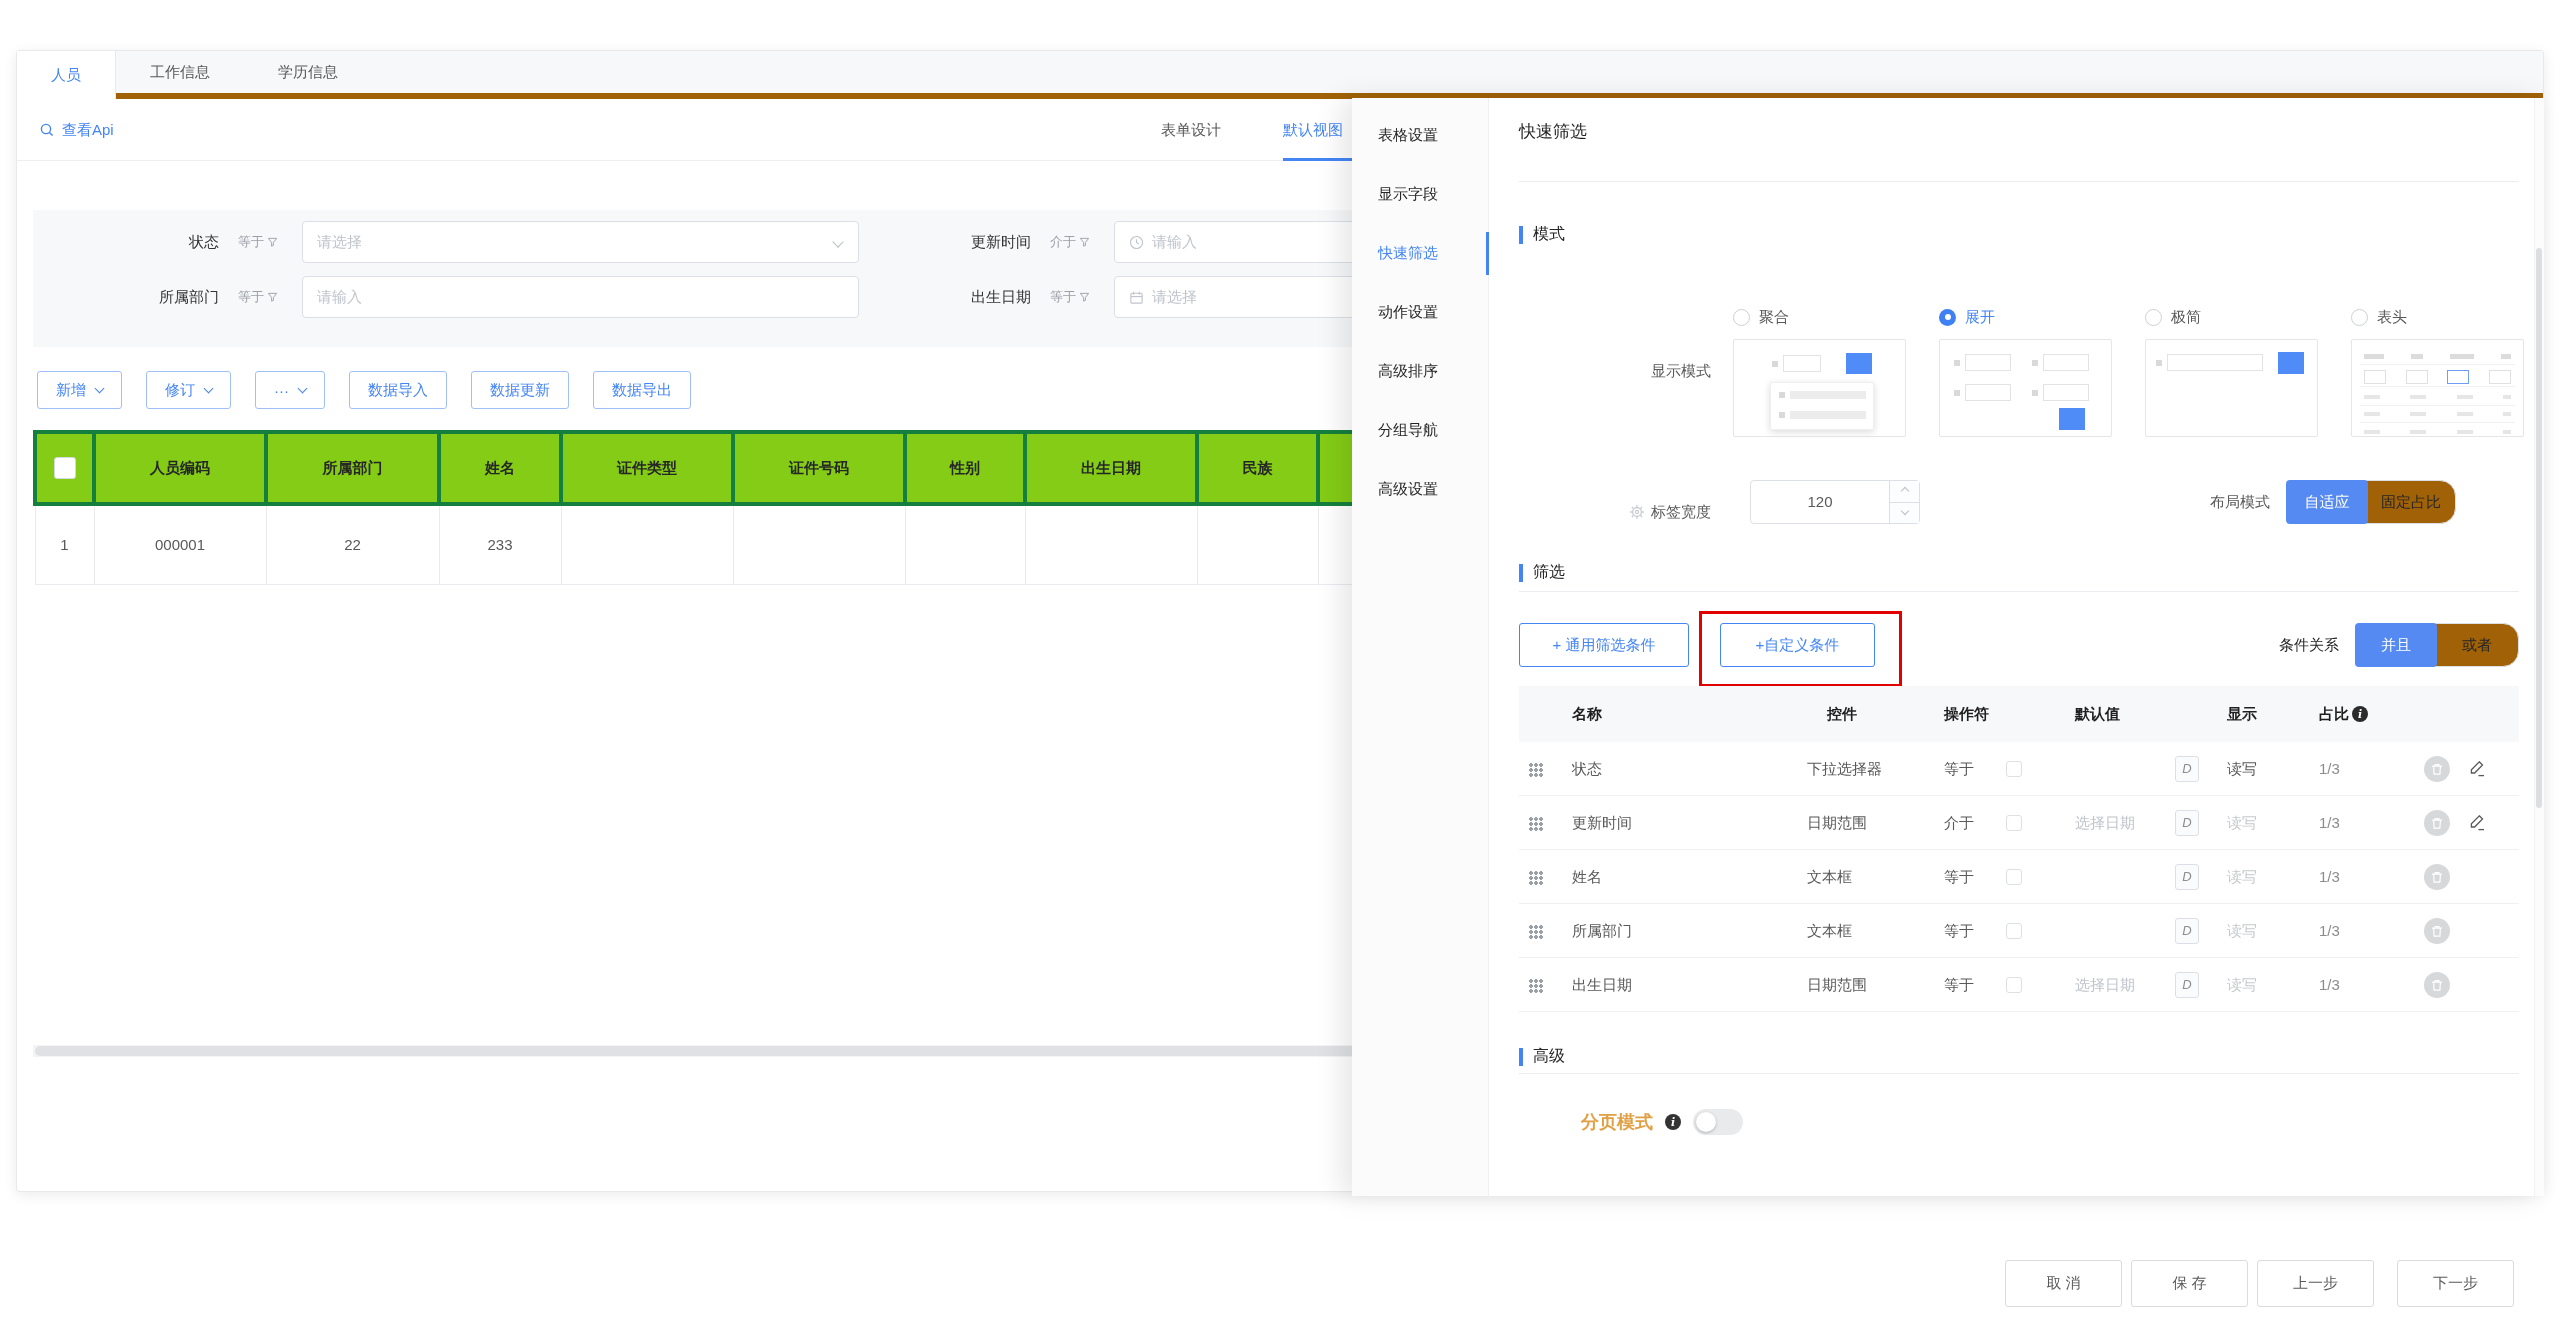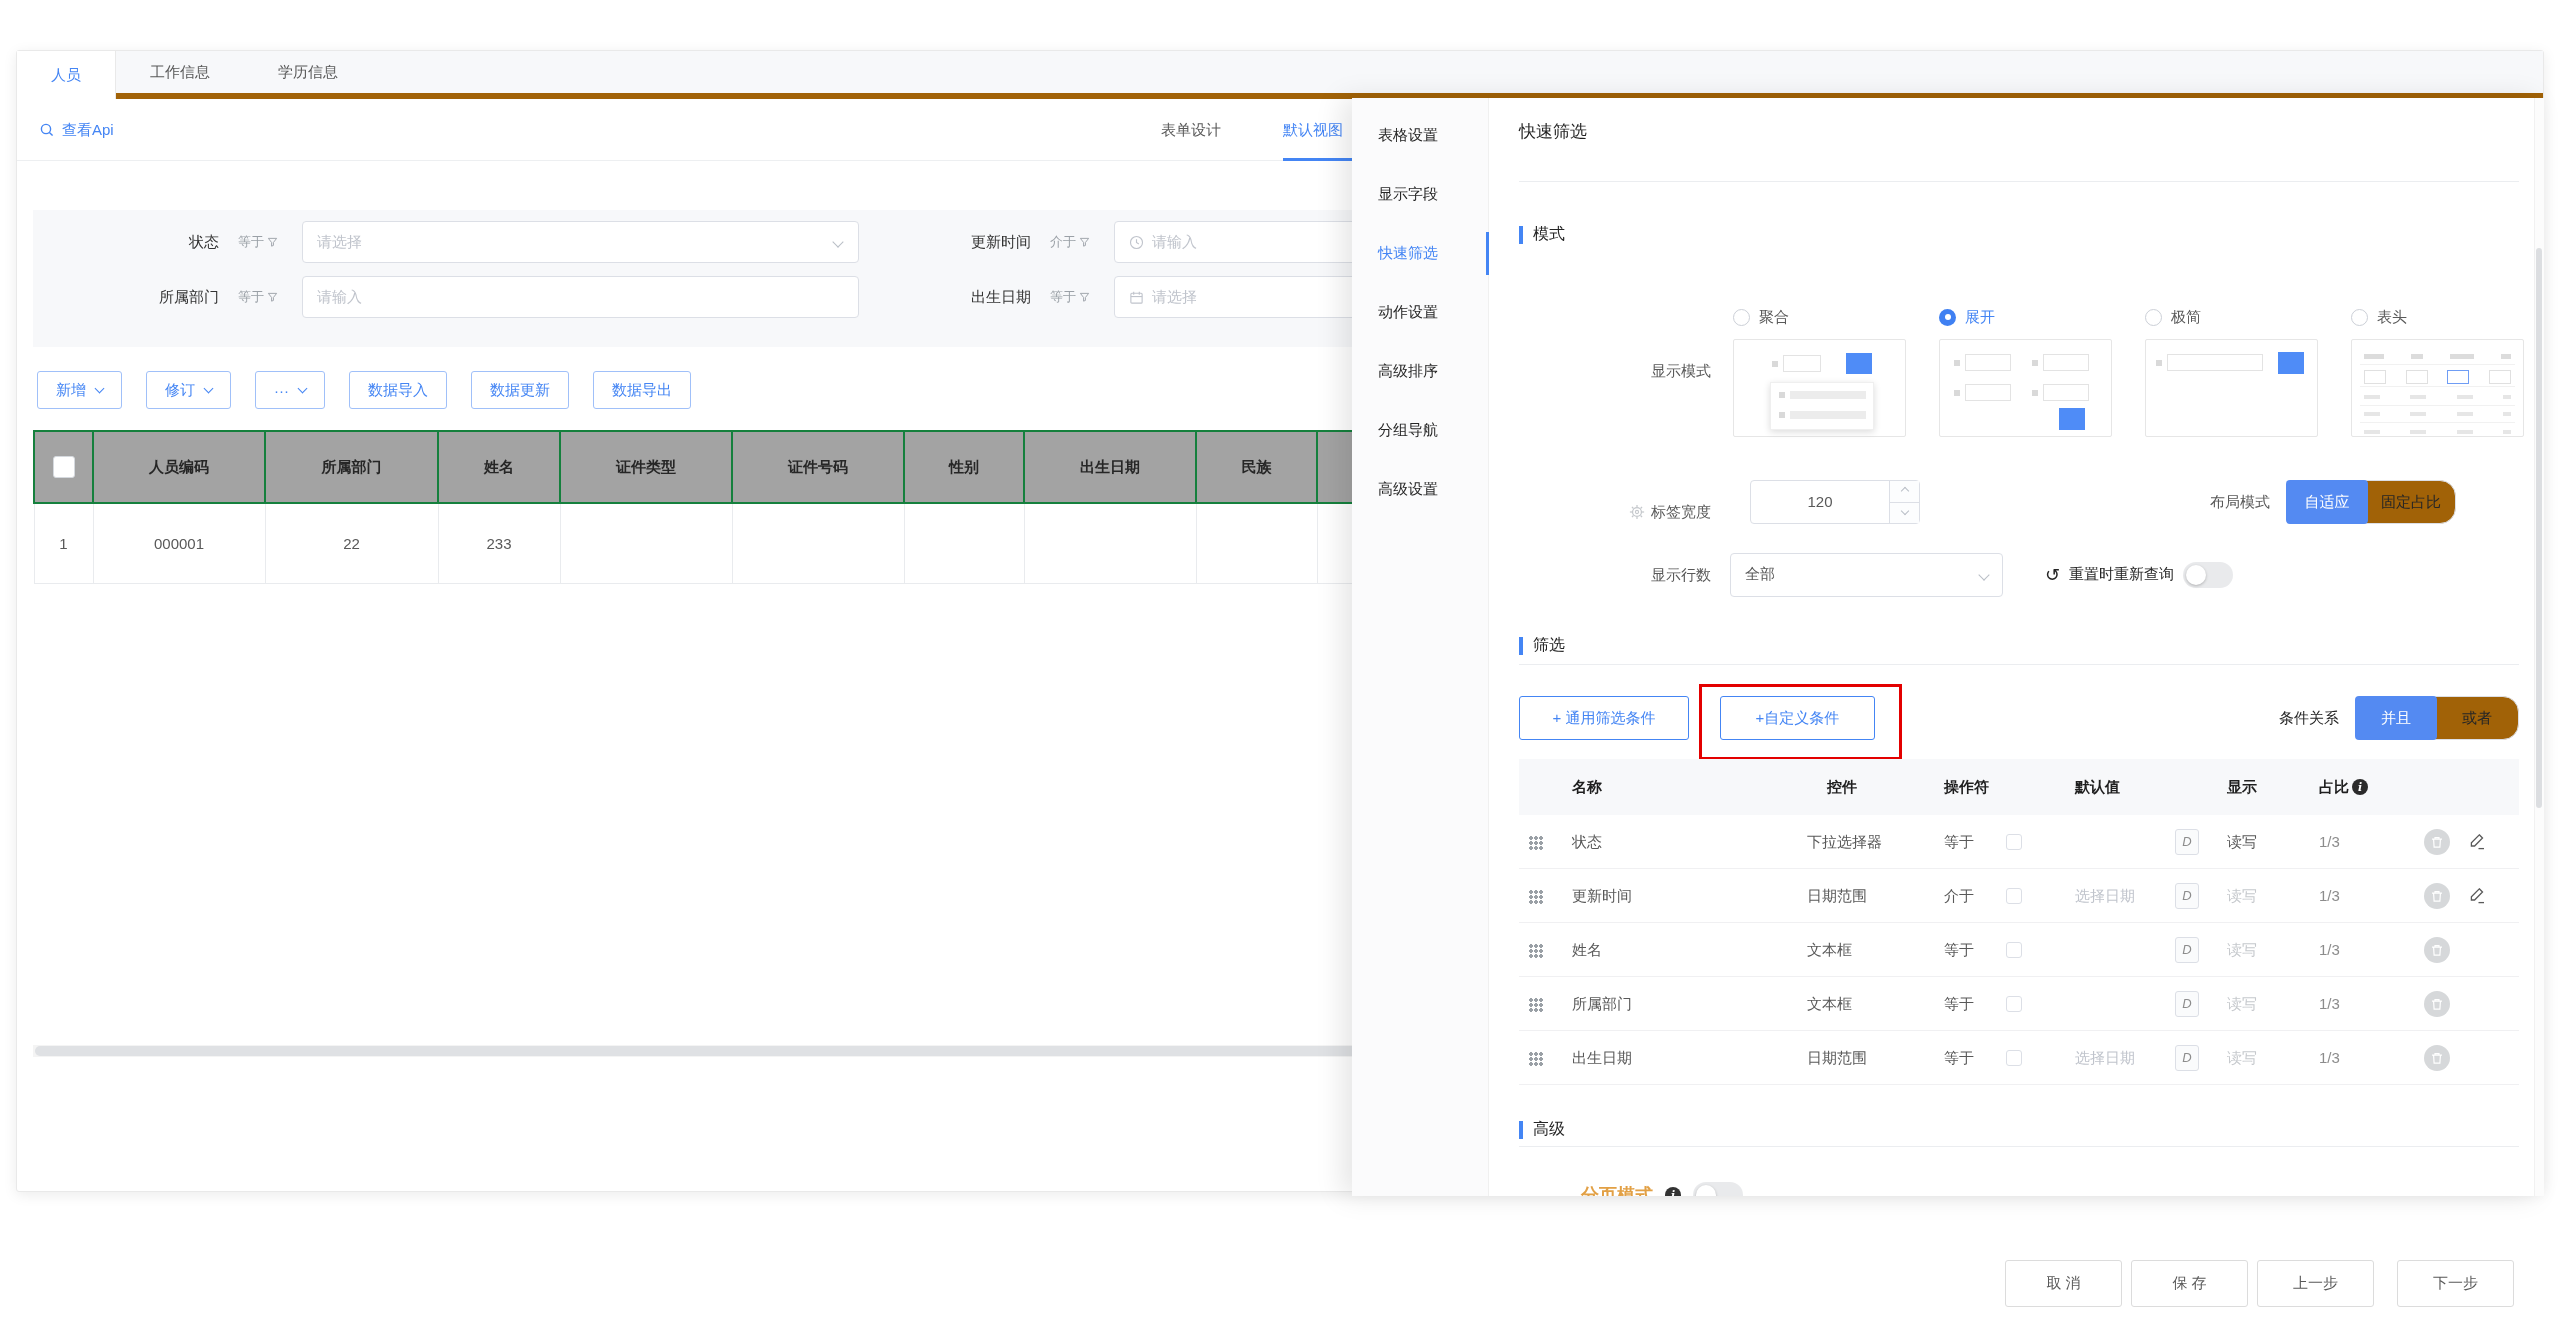"人员编码" .data-table th { background: #a3a3a3 -> #84cc16; border: 2px solid #15803d -> 4px solid #15803d }
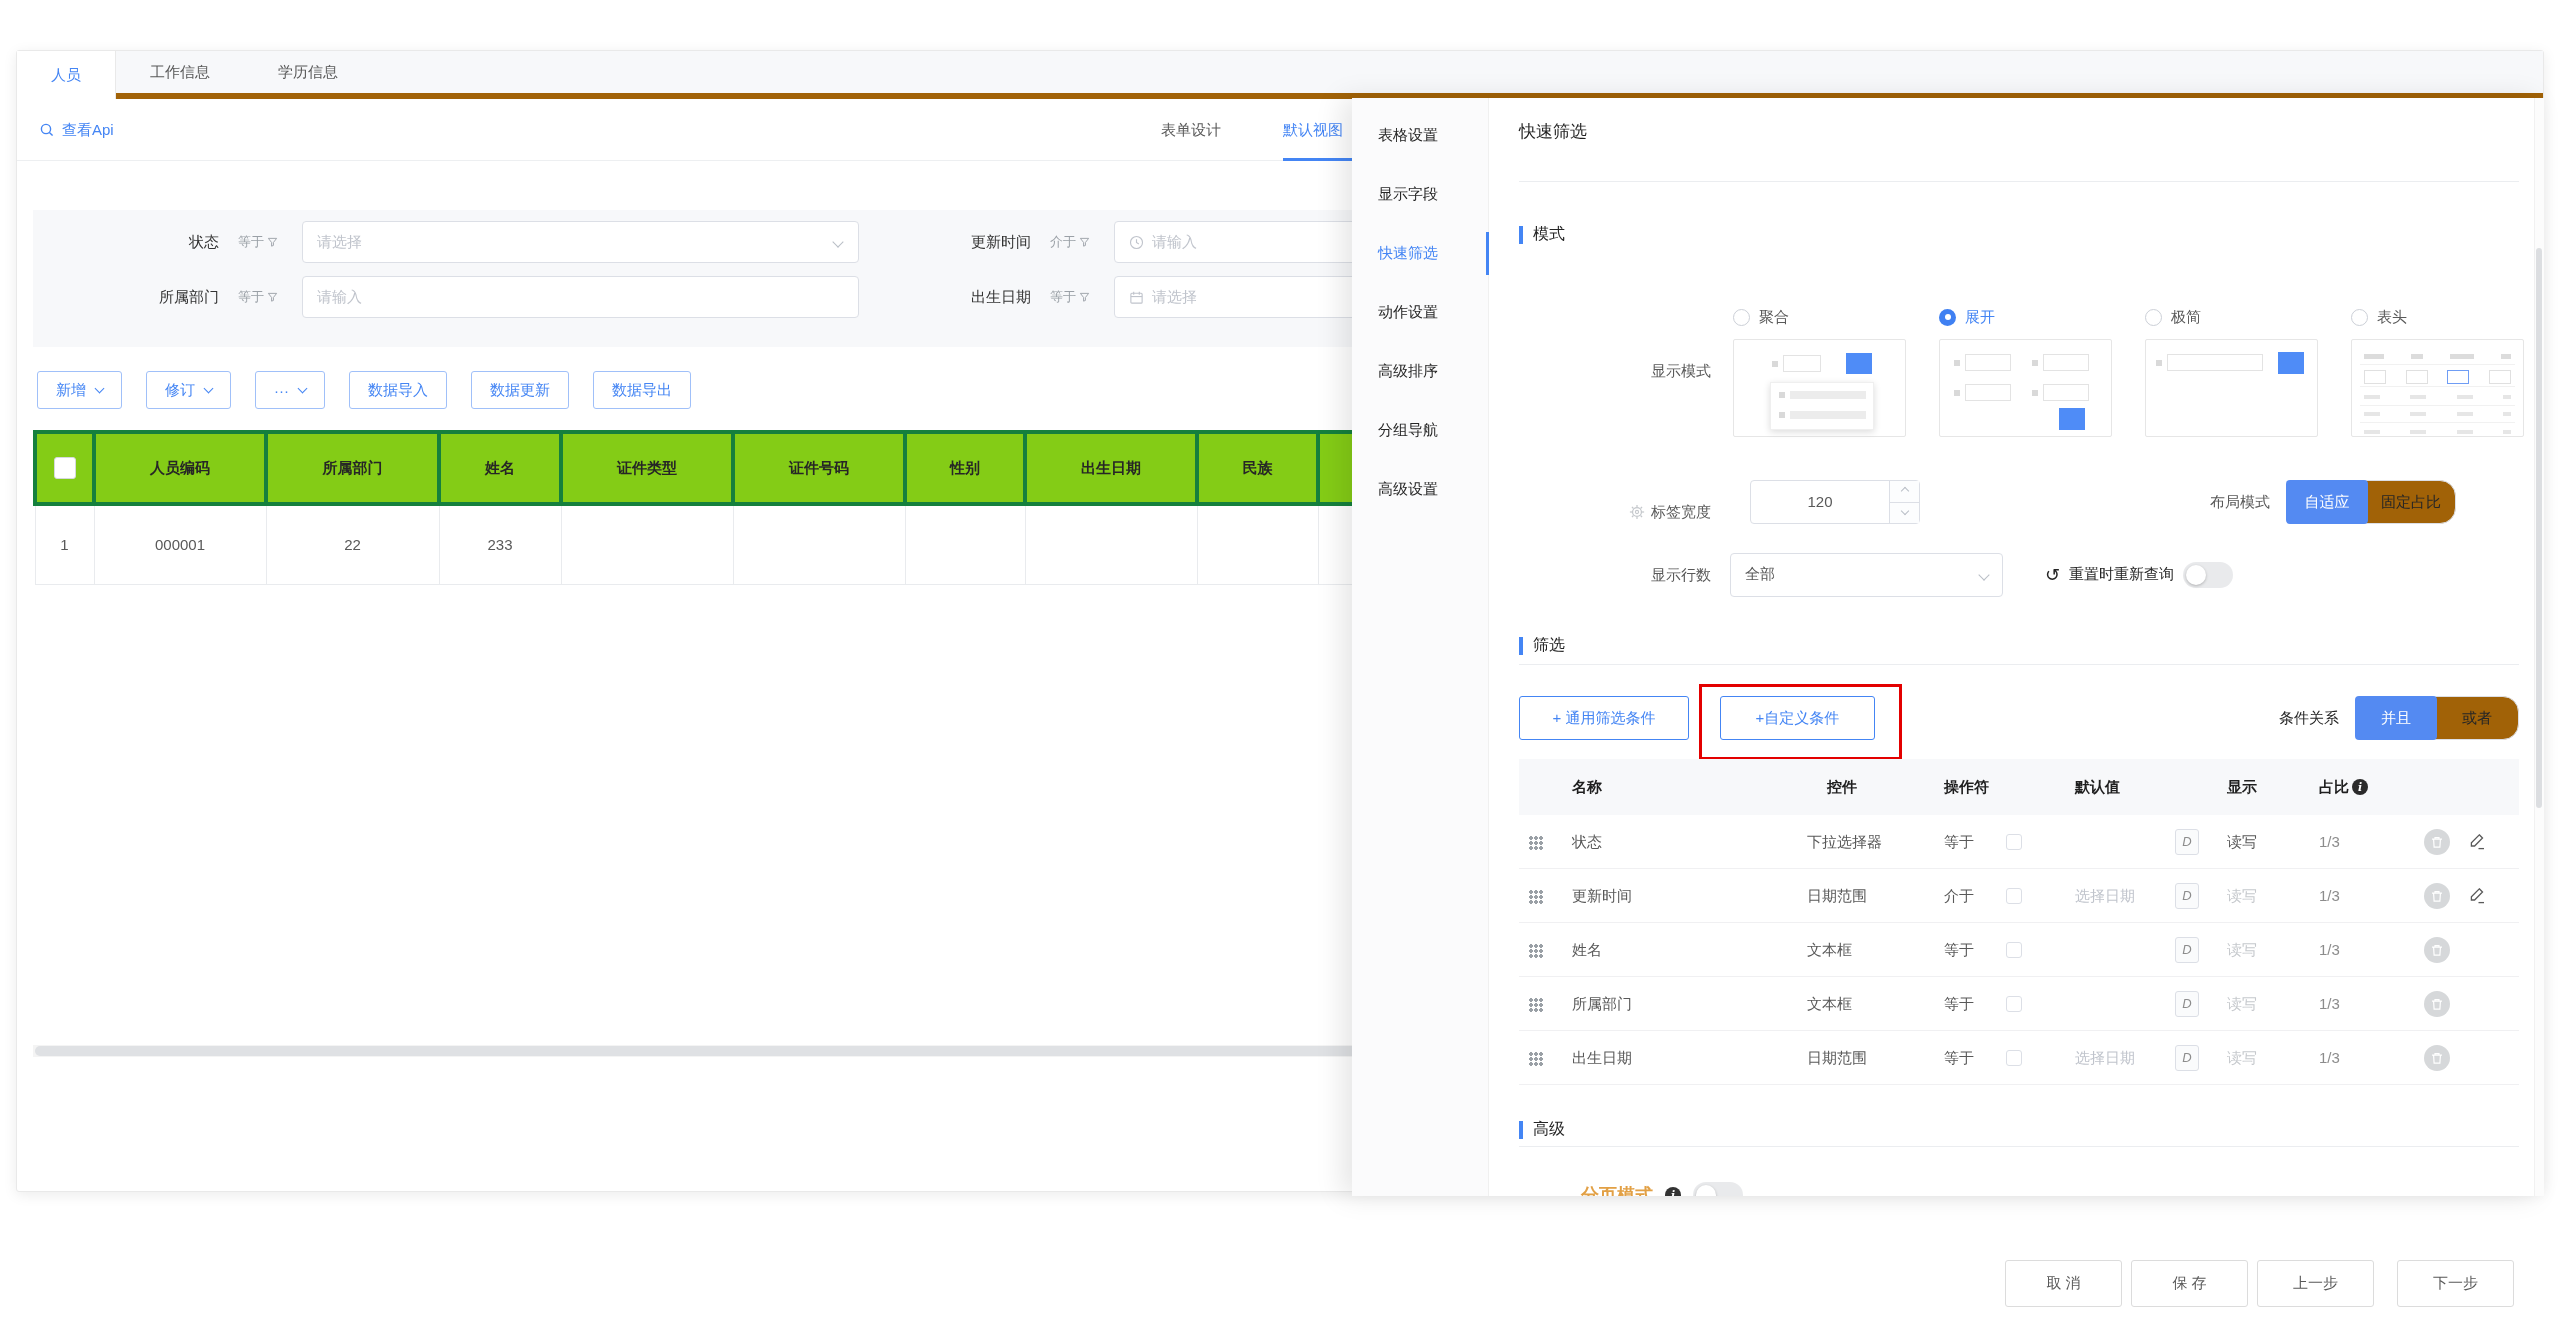"显示行数" div.rows-row { html: <div> <span>显示行数</span> <div> <span>全部</span> <i></i> </div> <div> <span>↺</span> <span>重置时重新查询</span> <span></span> </div> </div> -> none }
